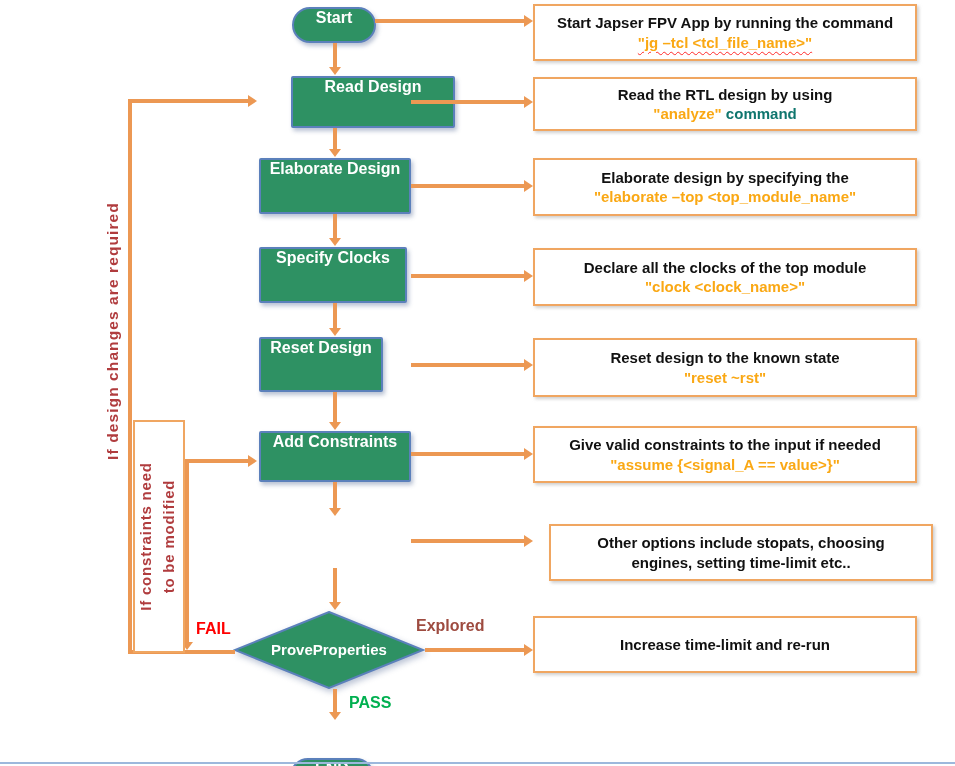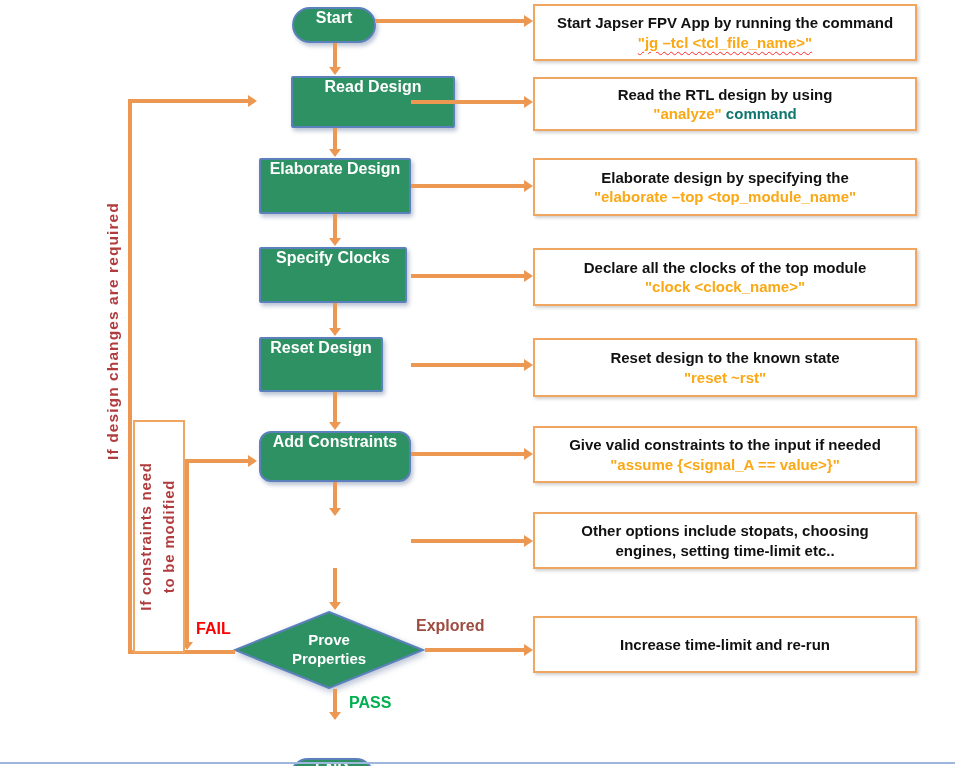"Add Constraints" div.node { border-radius: 12px -> none }
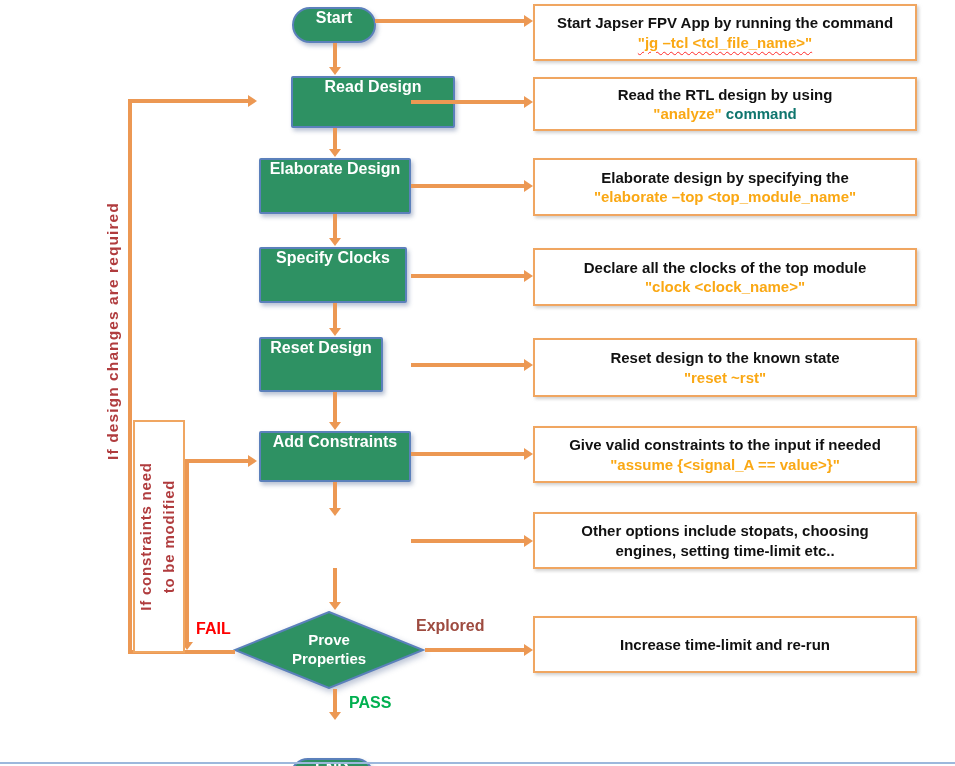"Other options include stopats, choosing" div.rbox { margin-left: none -> 16px; top: 512px -> 524px }
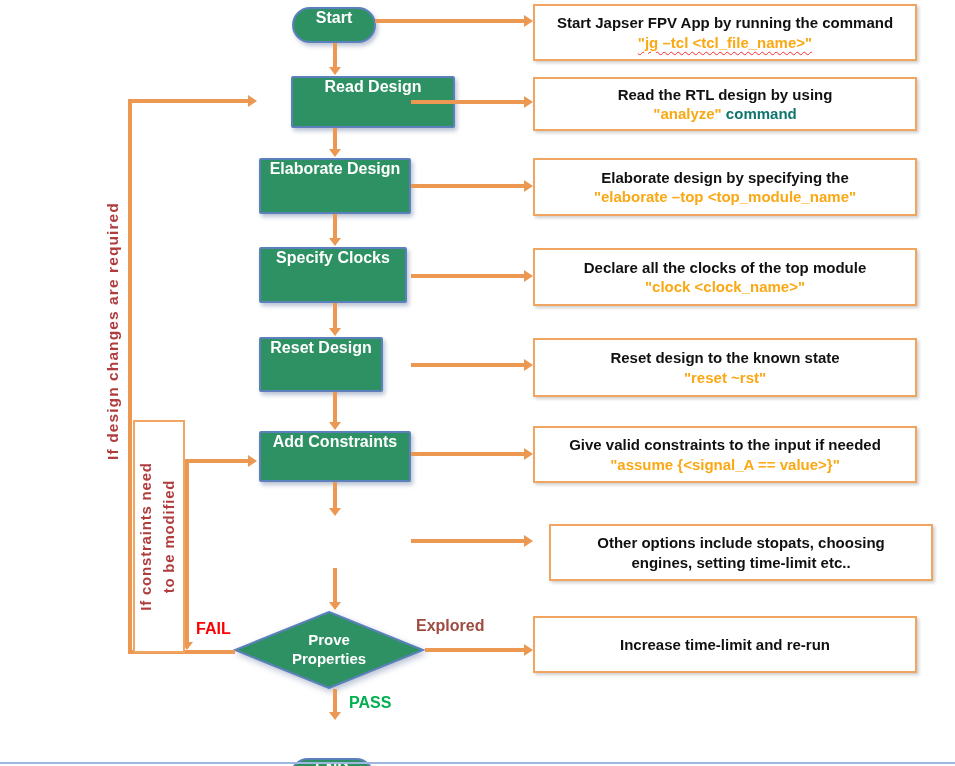"Prove" .diamond-label { flex-direction: column -> row }
